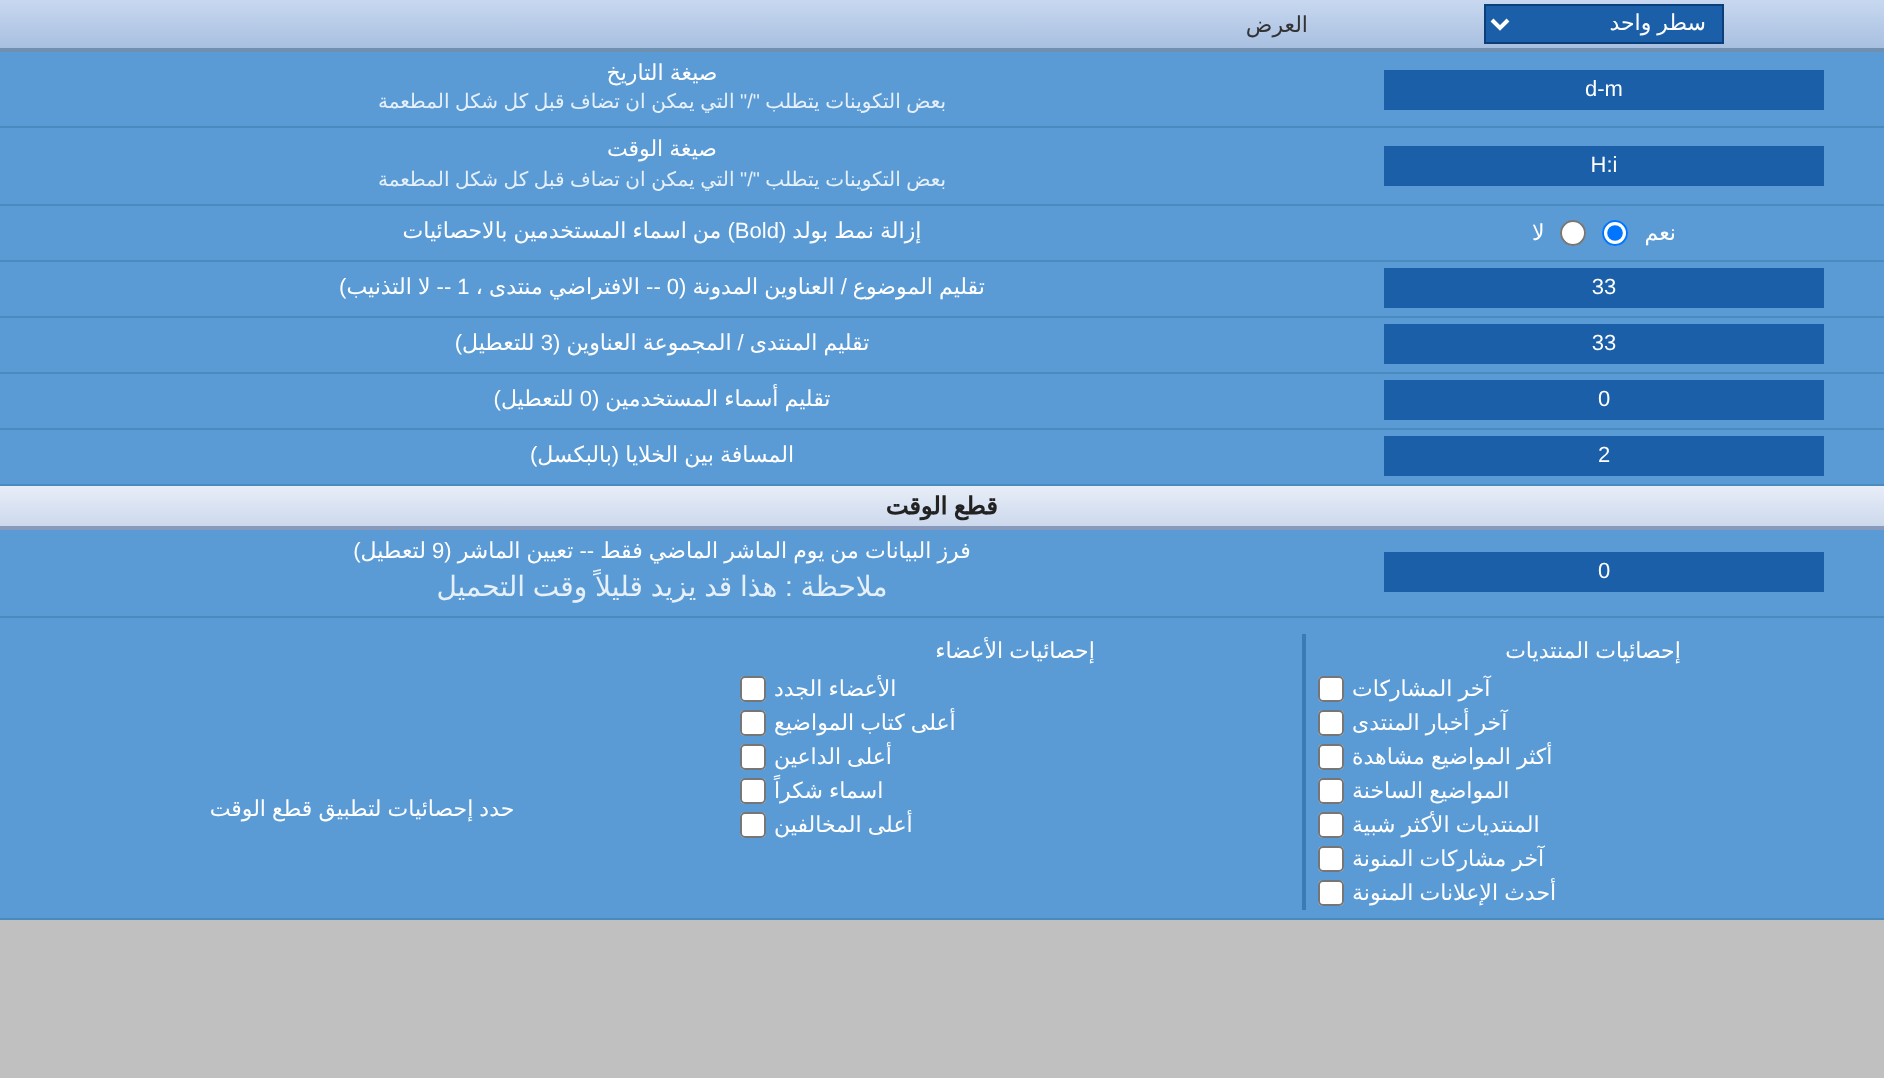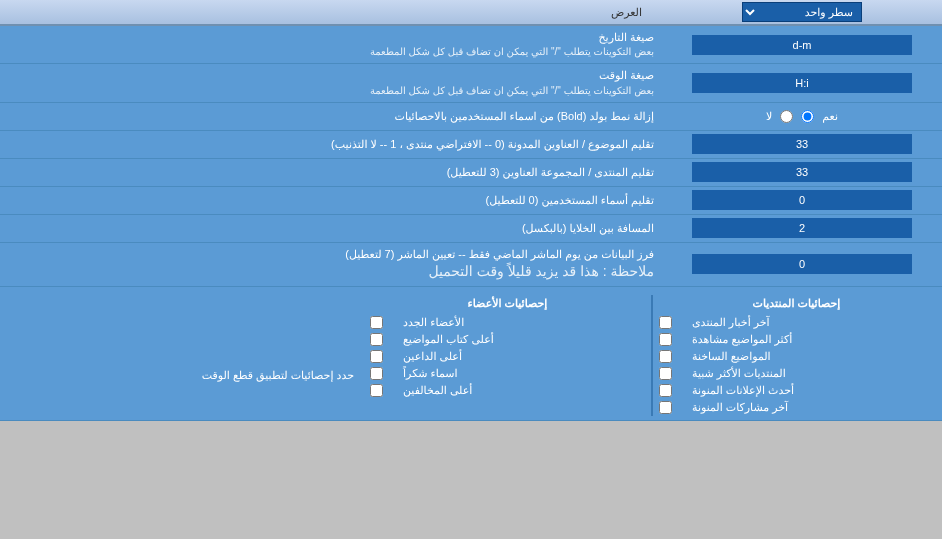"العرض" .top-label { padding: 4px 20px -> 4px 8px }
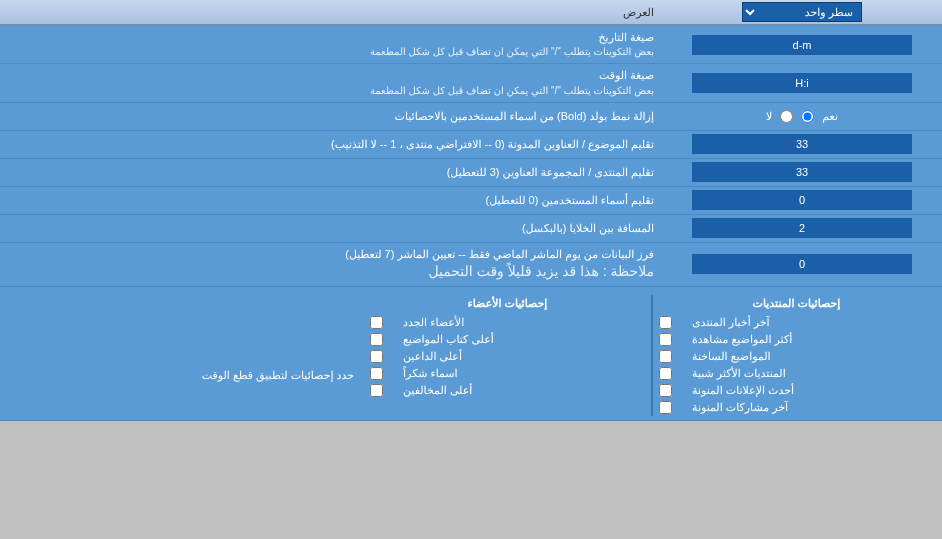"صيغة التاريخ" .row-label { text-align: right -> center }
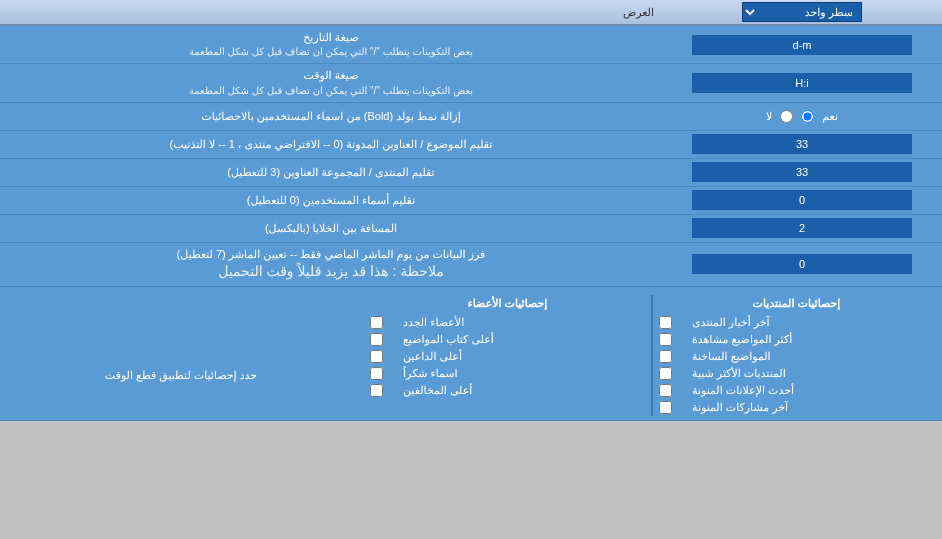"قطع الوقت" div.row { html: none -> <div> <div>قطع الوقت</div> </div> }
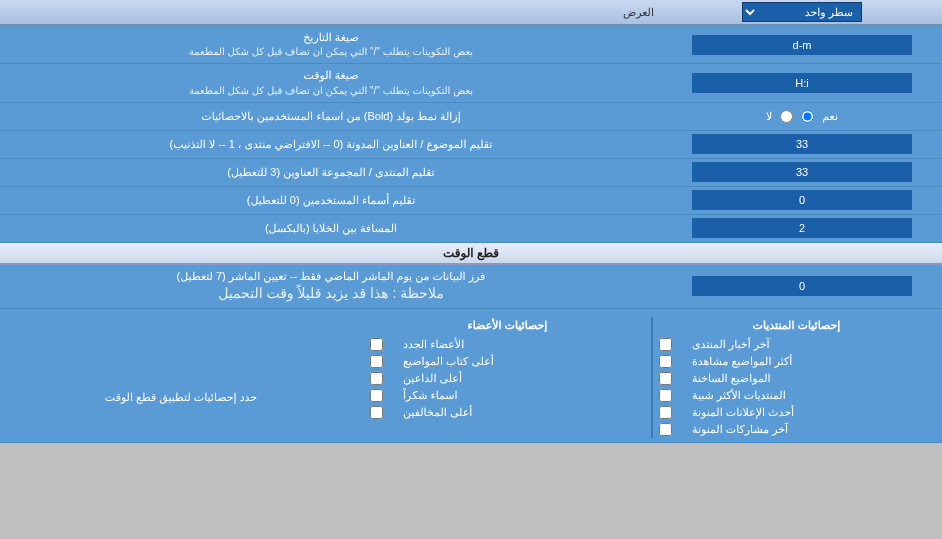"فرز البيانات من يوم الماشر" div { text: 7 -> 9 }
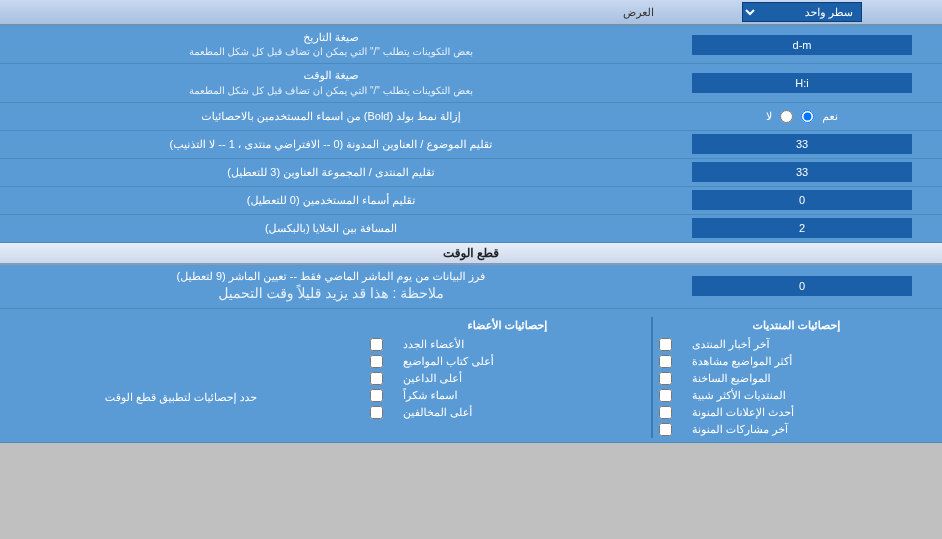"إحصائيات الأعضاء" .stats-col-header { font-weight: bold -> normal }
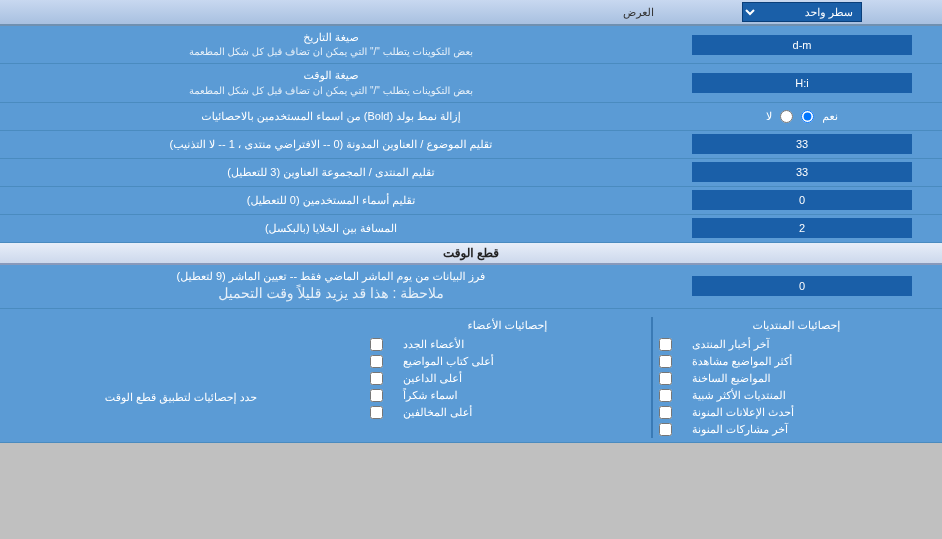"الأعضاء الجدد" .stats-item { gap: 20px -> 4px }
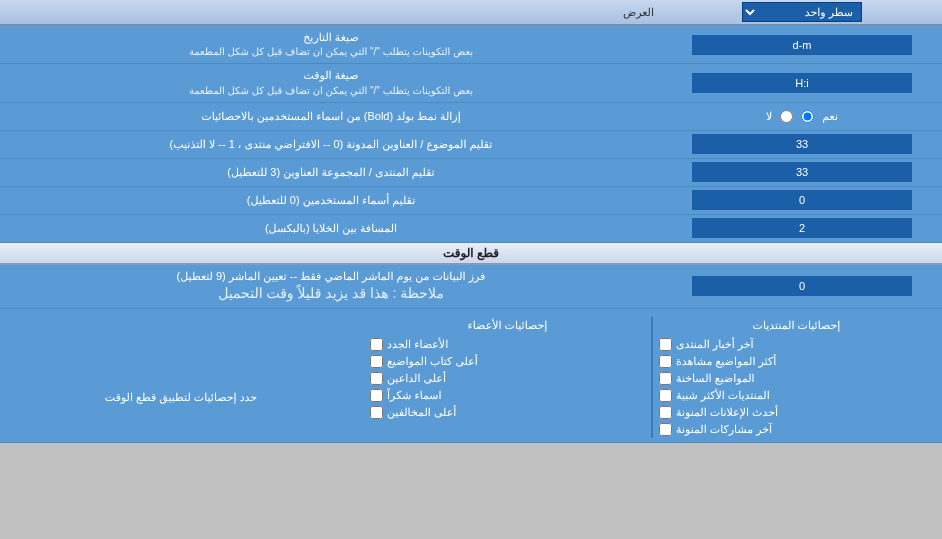"آخر المشاركات" div.stats-item { html: none -> <div> <span>آخر المشاركات</span> <input> </div> }
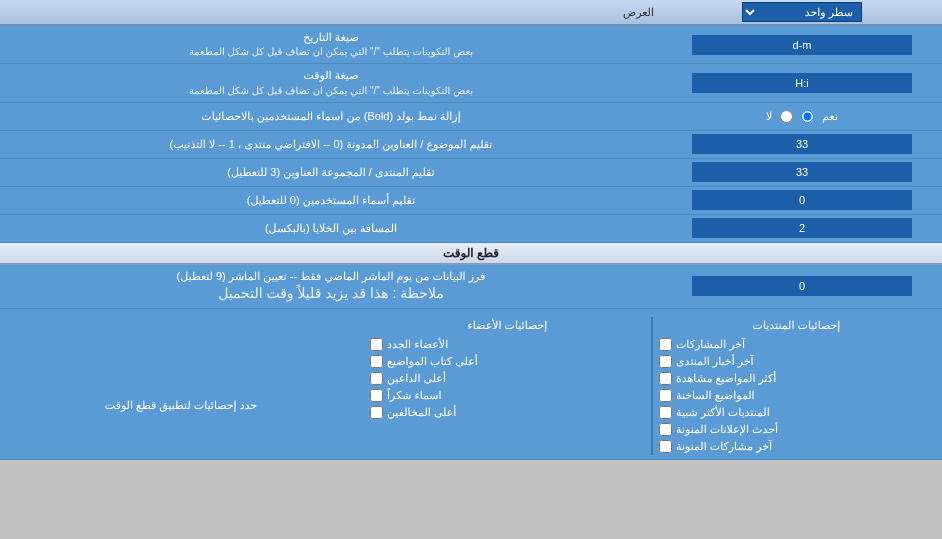"أحدث الإعلانات المنونة" div.stats-item { order: before "آخر مشاركات المنونة" -> after "آخر مشاركات المنونة" }
